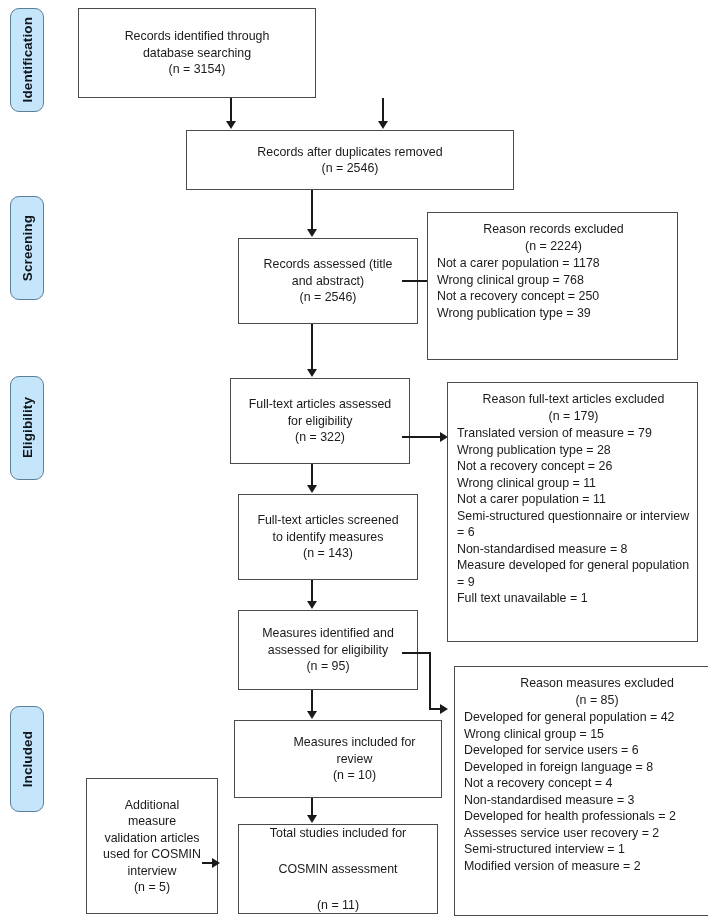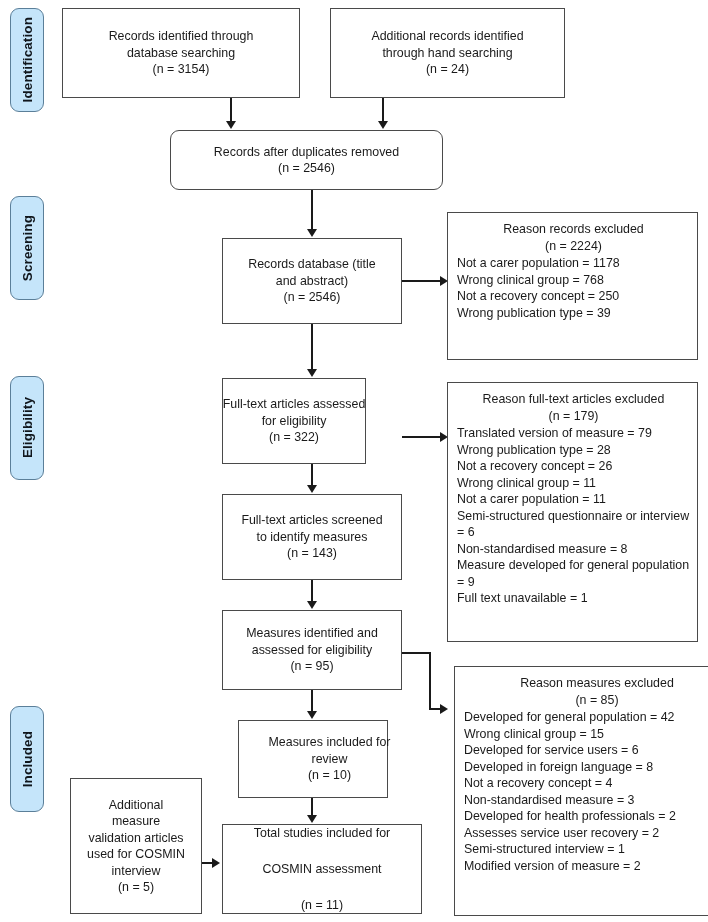"Records identified through" .box { margin-left: none -> 16px }
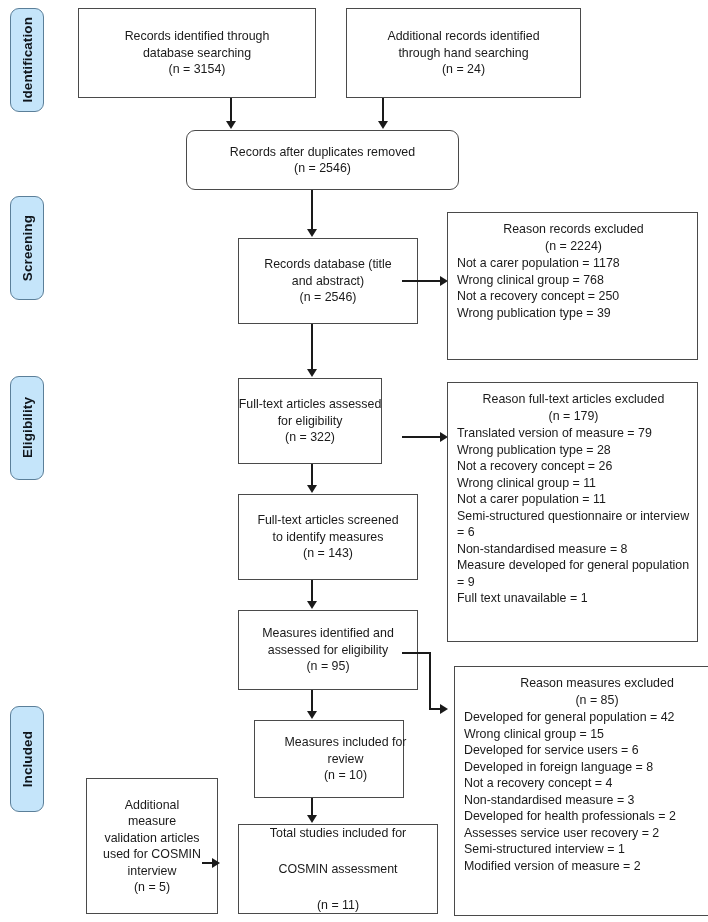"Additional records identified" div.box { html: <div> <div>Additional records identified</div> <div>through hand searching</div> <div>(n = 24)</div> </div> -> none }
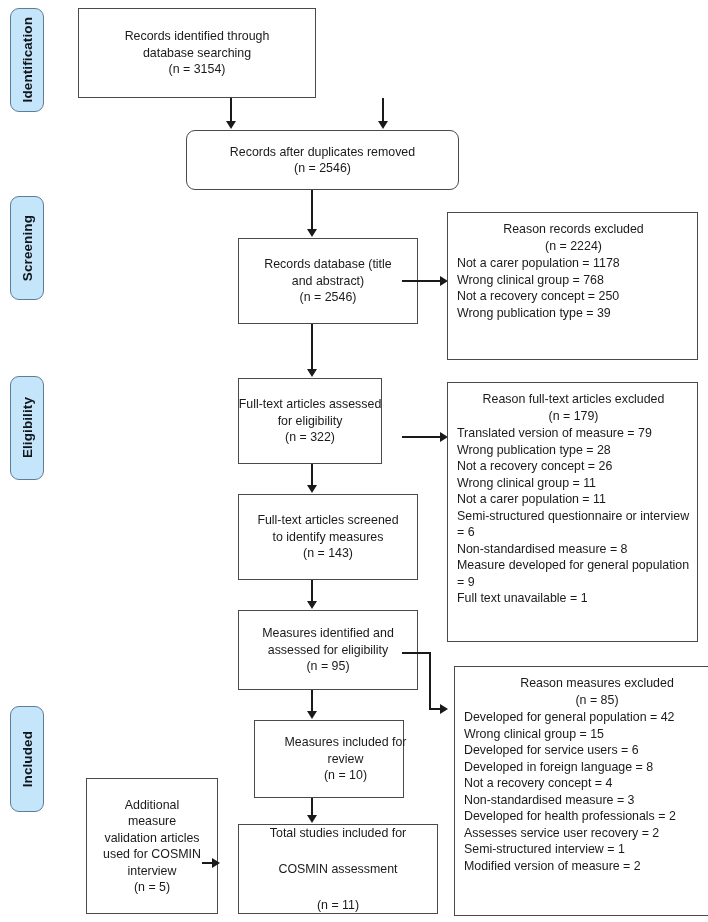"Records after duplicates removed" div.box { border-radius: 9px -> none; width: 273px -> 328px }
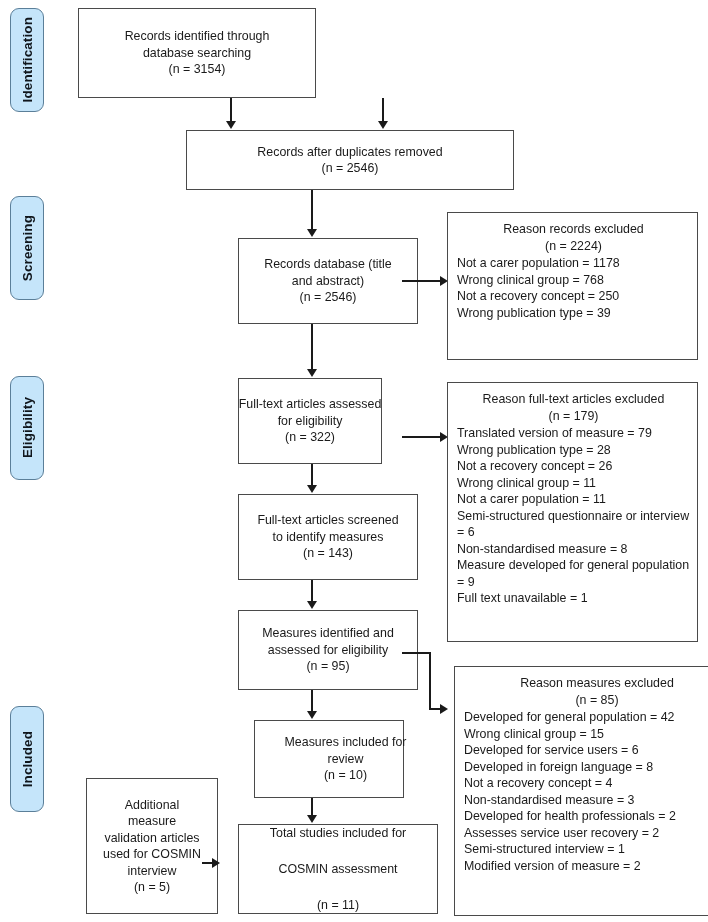"Reason records excluded" div.reason-box { left: 447px -> 427px }
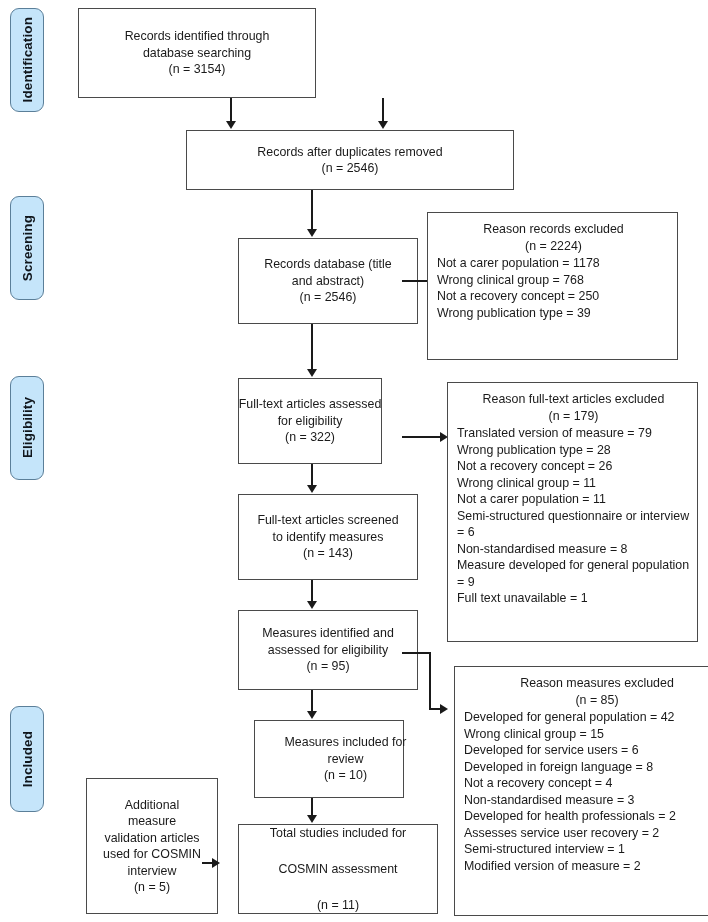"Records database (title" div.line { text: database -> assessed }
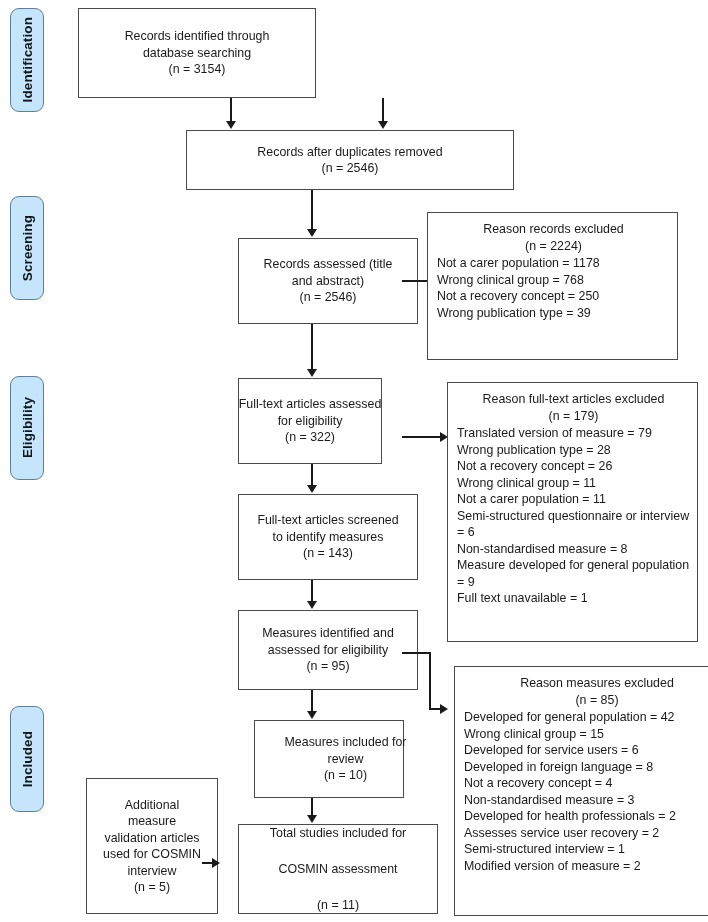"Full-text articles assessed" div.box { left: 222px -> 214px; width: 144px -> 180px }
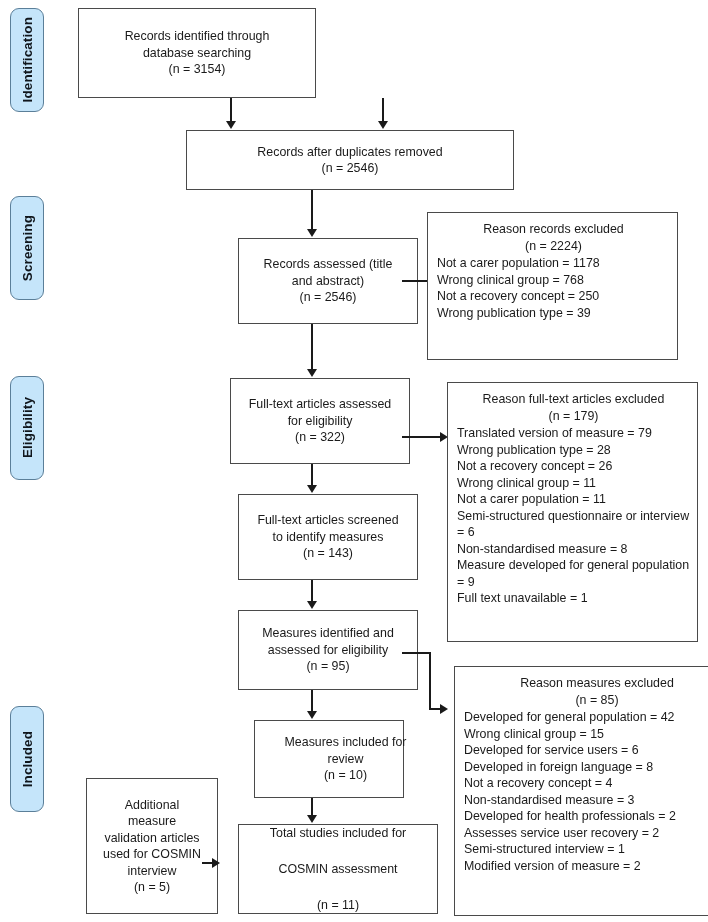"Measures included for" div.box { left: 238px -> 218px; width: 150px -> 208px }
